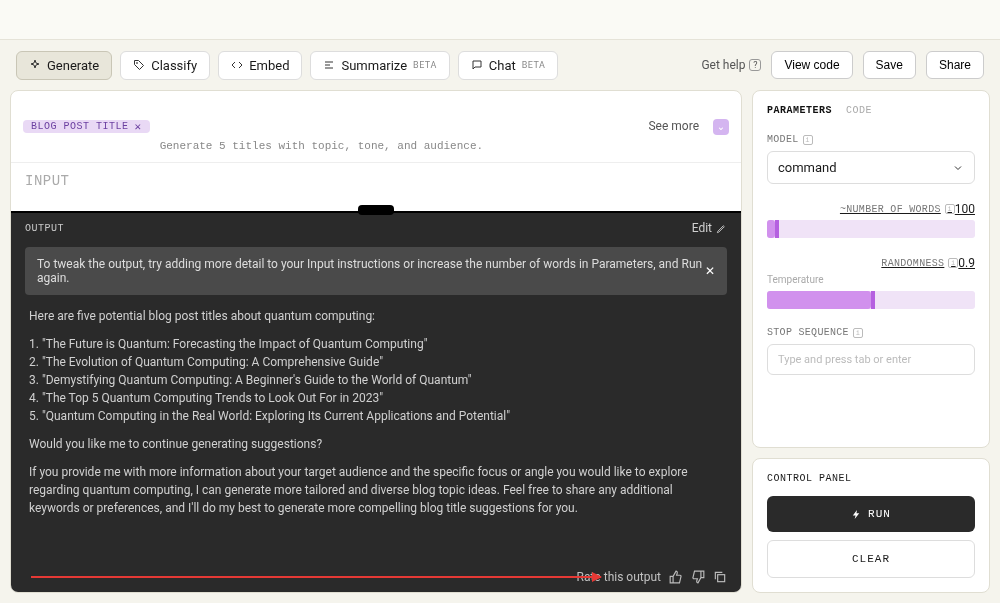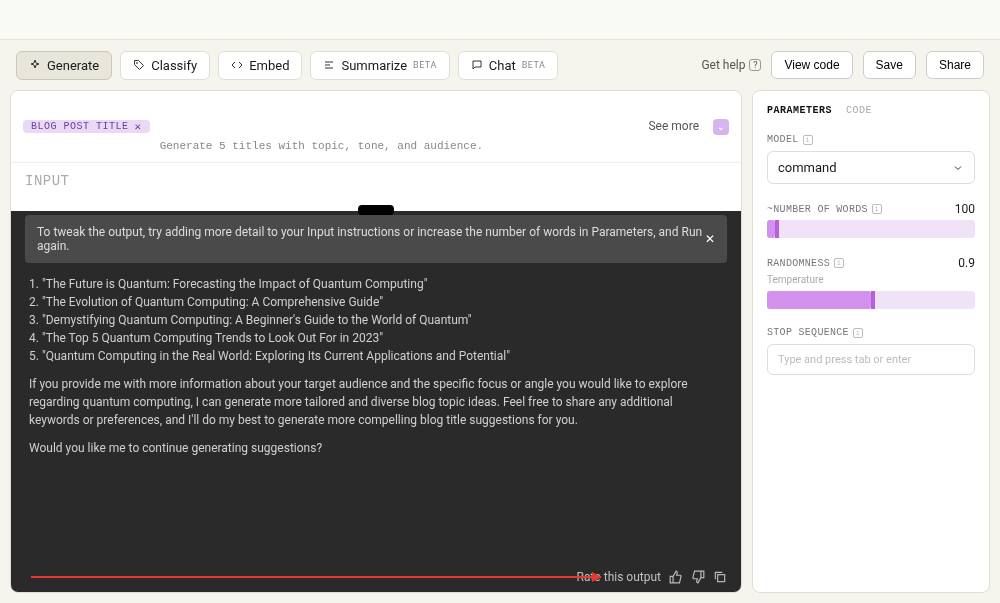"~NUMBER OF WORDS" .param-row { justify-content: space-between -> flex-end; text-decoration: none -> underline }
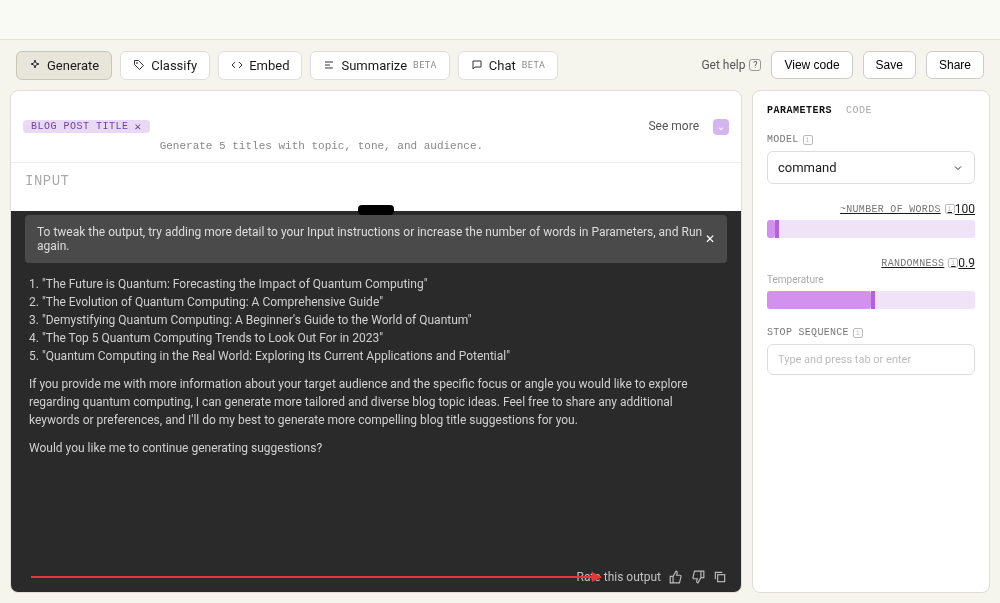"OUTPUT" div.output-header { html: none -> <div> <span>OUTPUT</span> <span> <span>Edit</span> <svg> <path></path> </svg> </span> </div> }
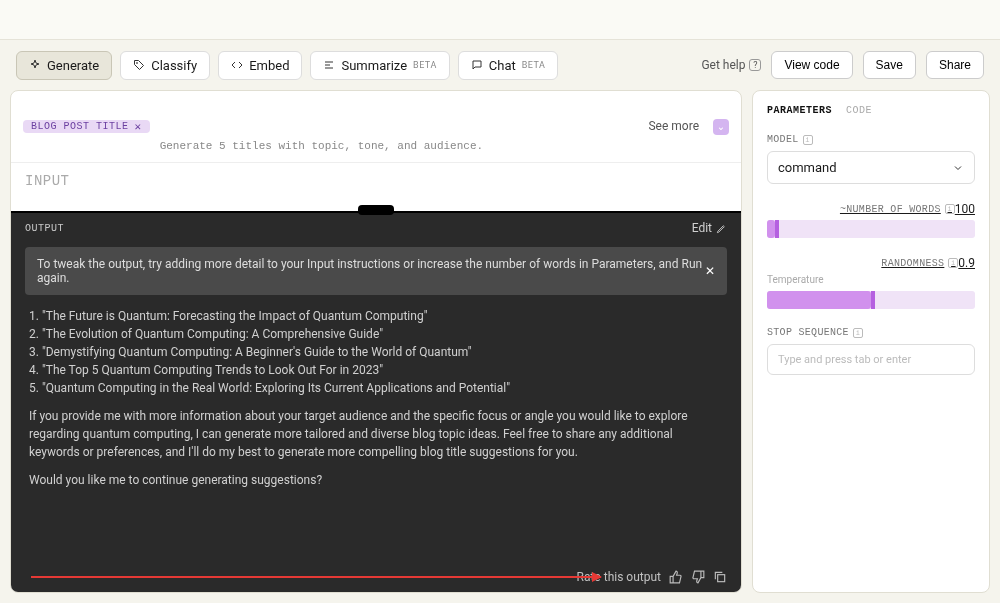"Here are five potential blog" p { html: none -> <p>Here are five potential blog post titles about quantum computing:</p> }
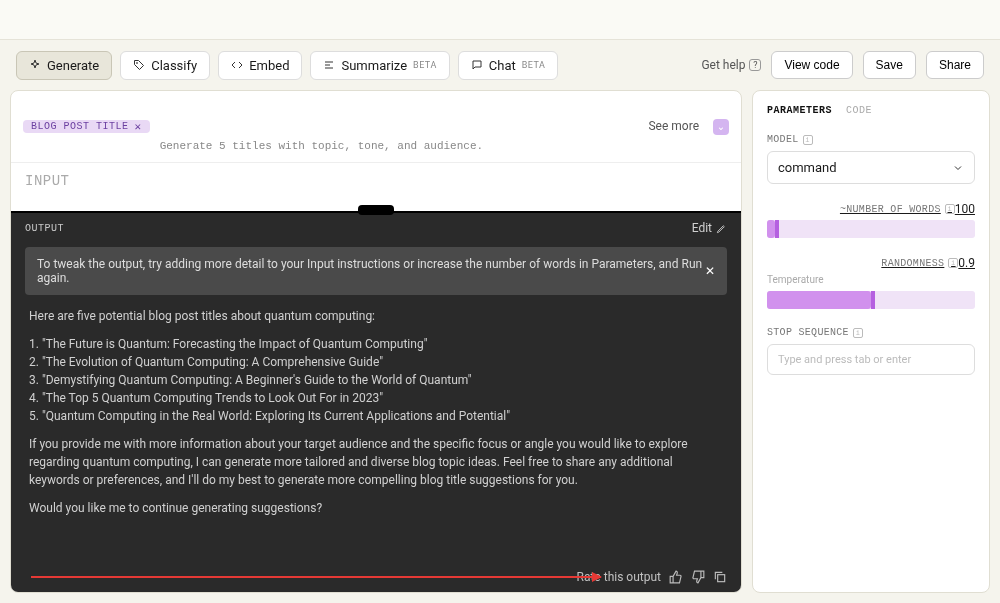"If you provide me with" p { order: before "Would you like me to" -> after "Would you like me to" }
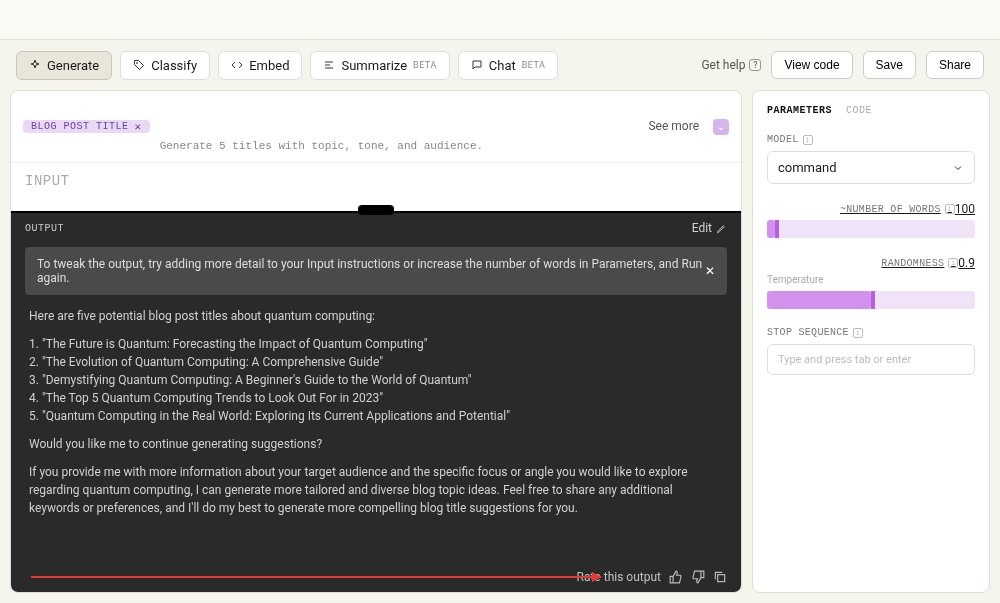"CONTROL PANEL" div.control-panel { html: none -> <div> <div>CONTROL PANEL</div> <div> <svg> <path></path> </svg> <span>RUN</span> </div> <div>CLEAR</div> </div> }
